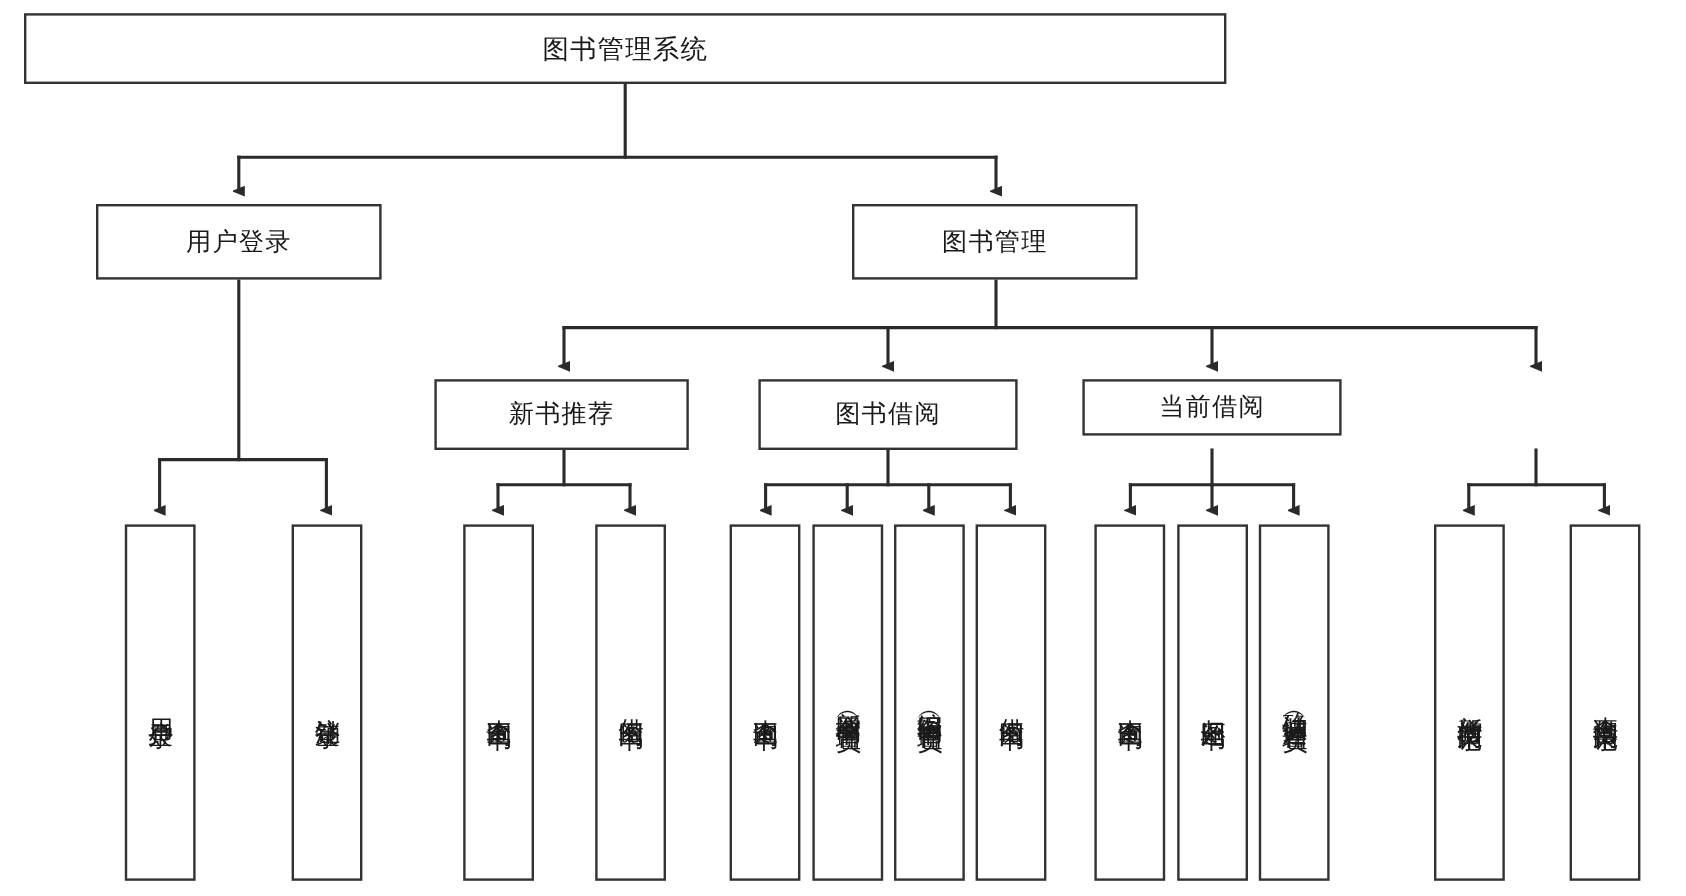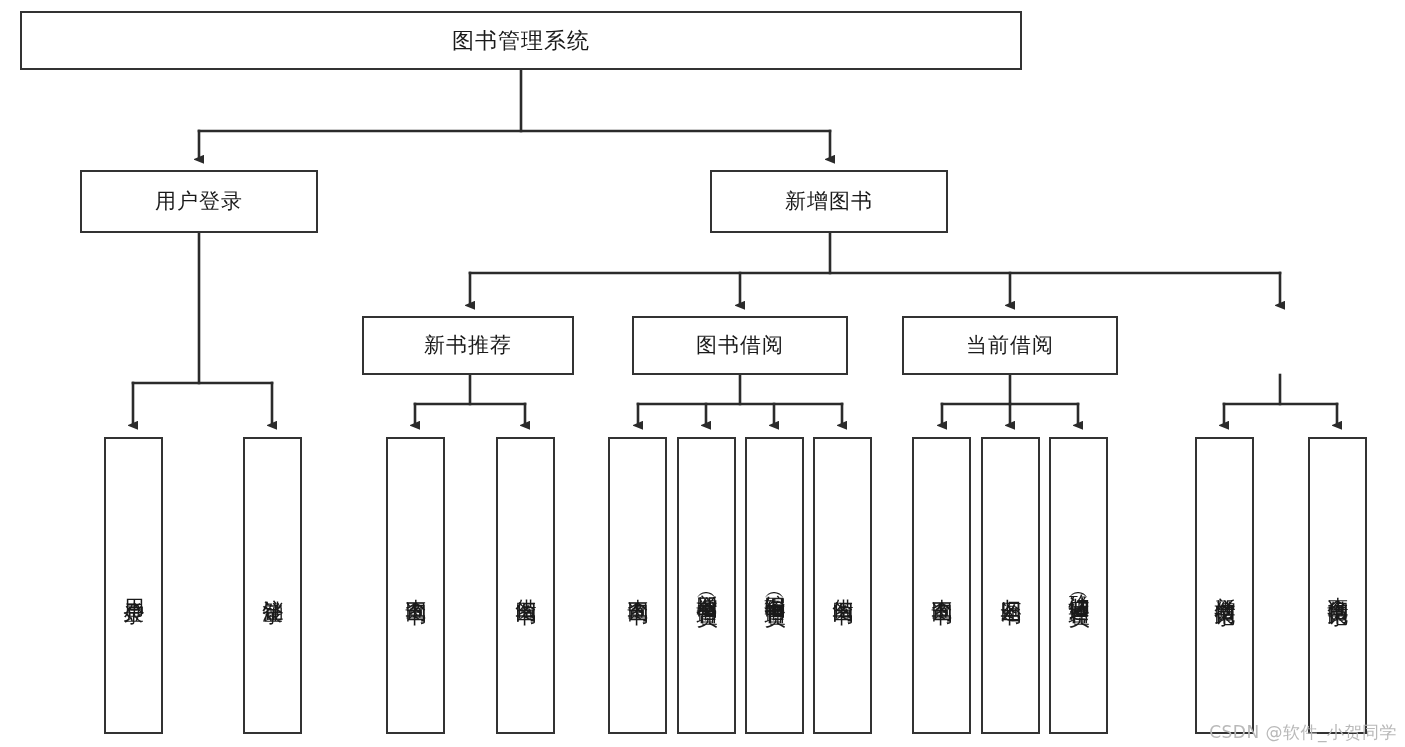"新增图书" span { text: 新增图书 -> 图书管理 }
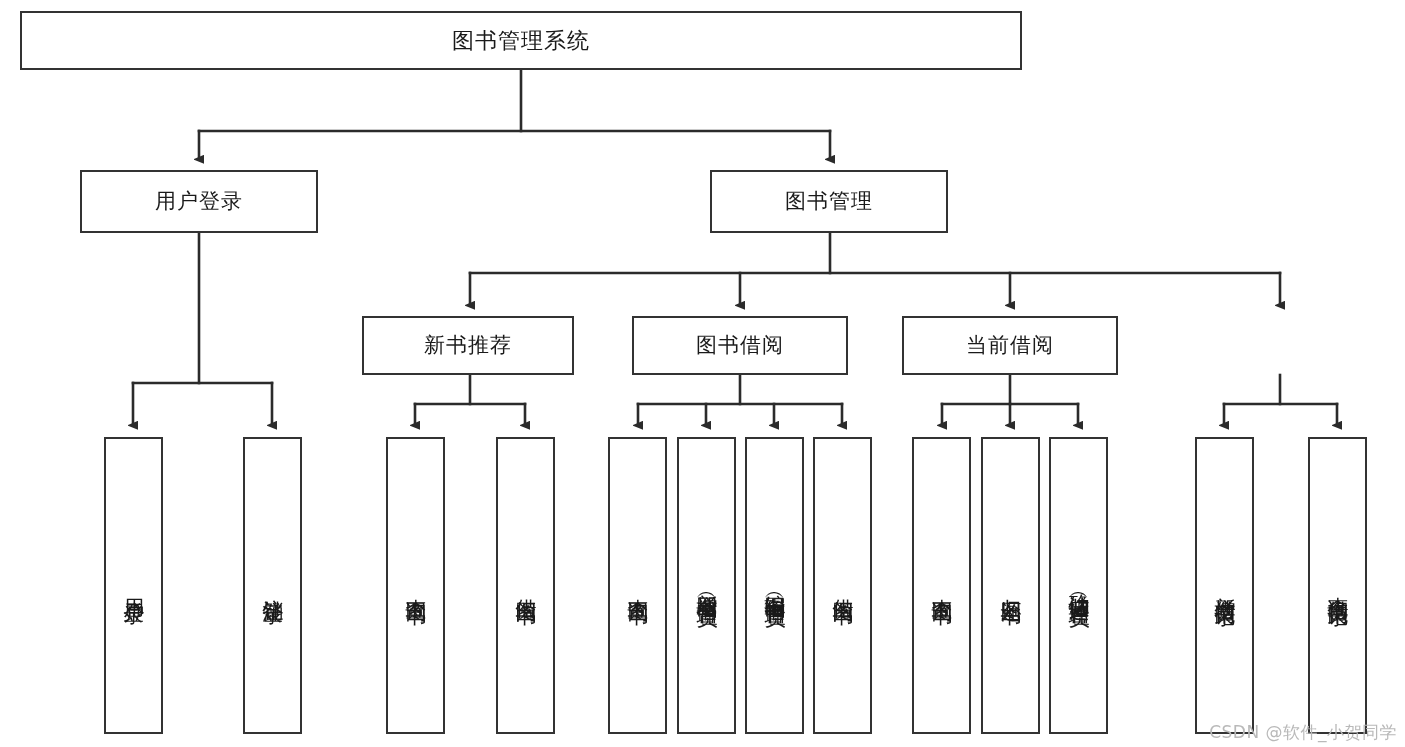"当前借阅" div.node { height: 59px -> 47px }
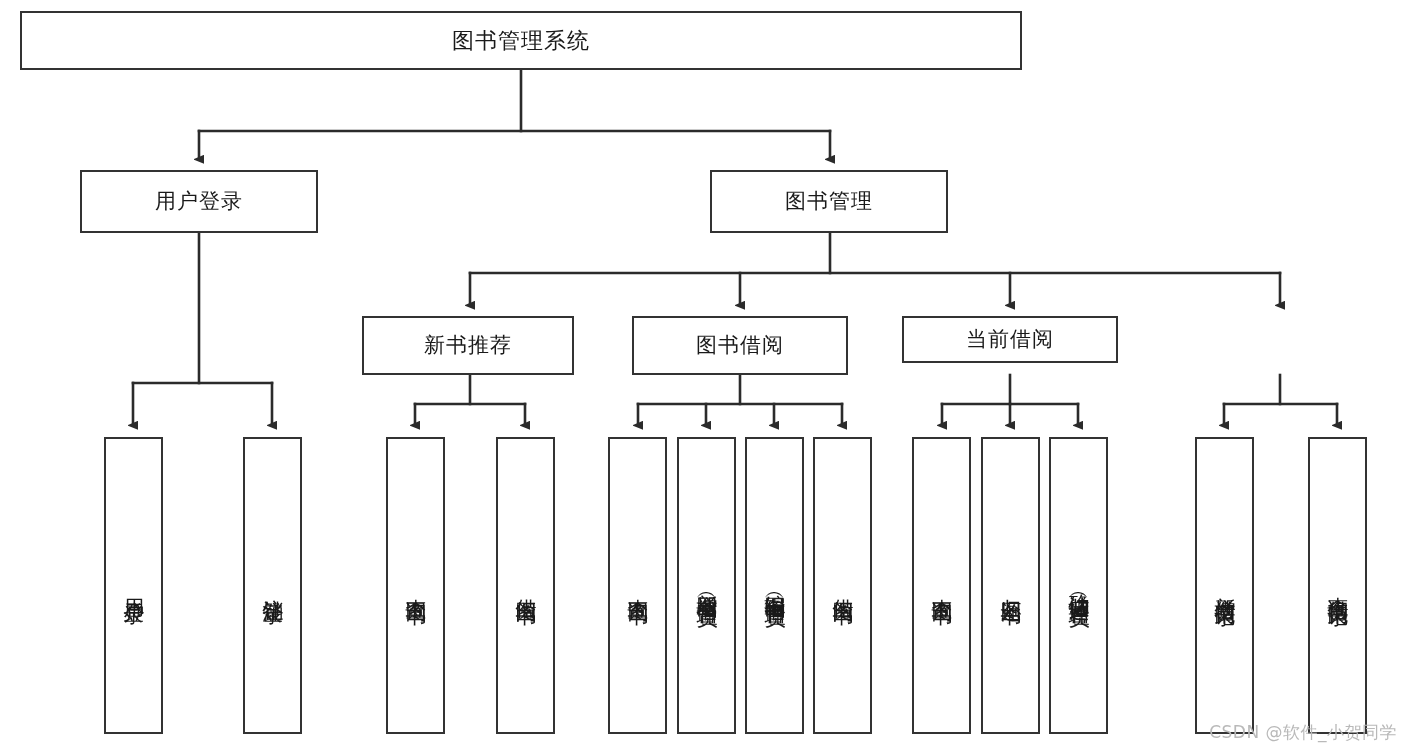"CSDN @软件_小贺同学" div { html: <div>CSDN @软件_小贺同学</div> -> none }
